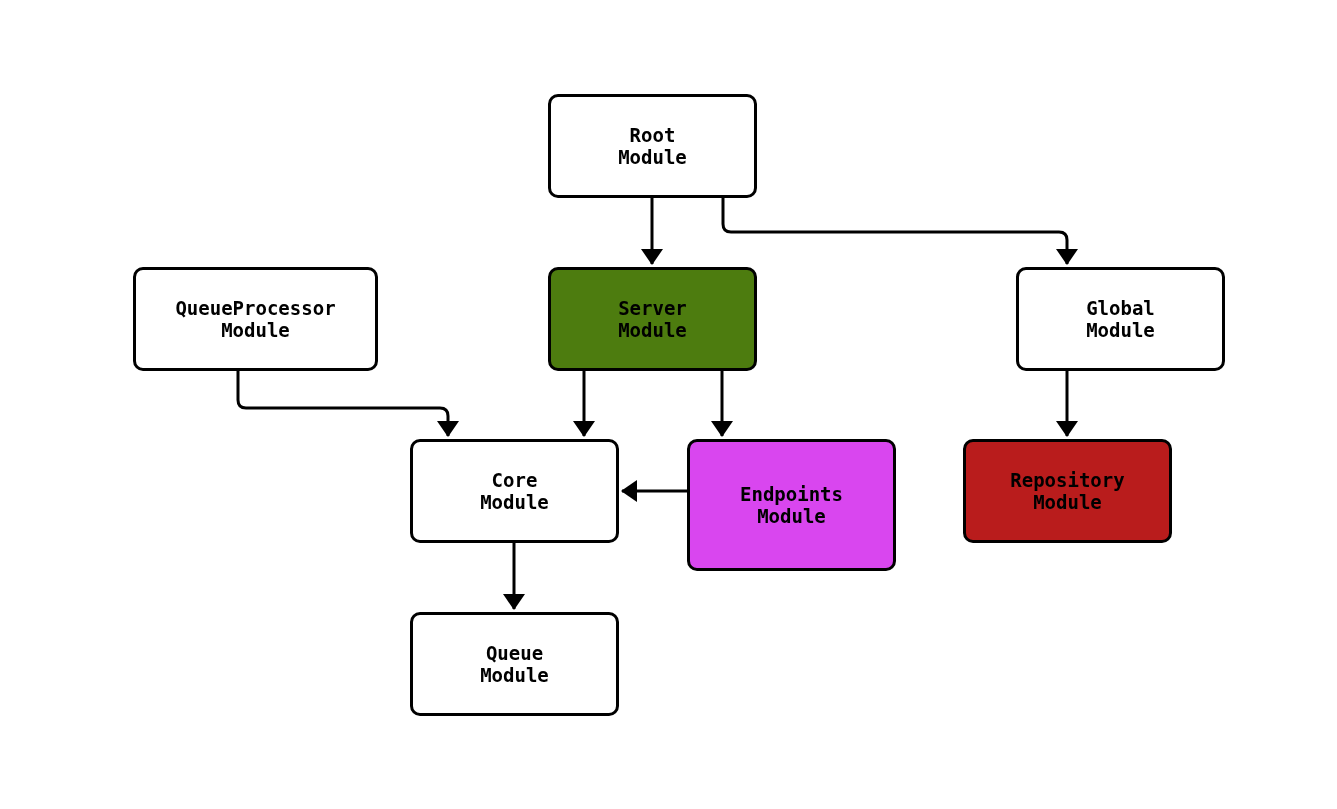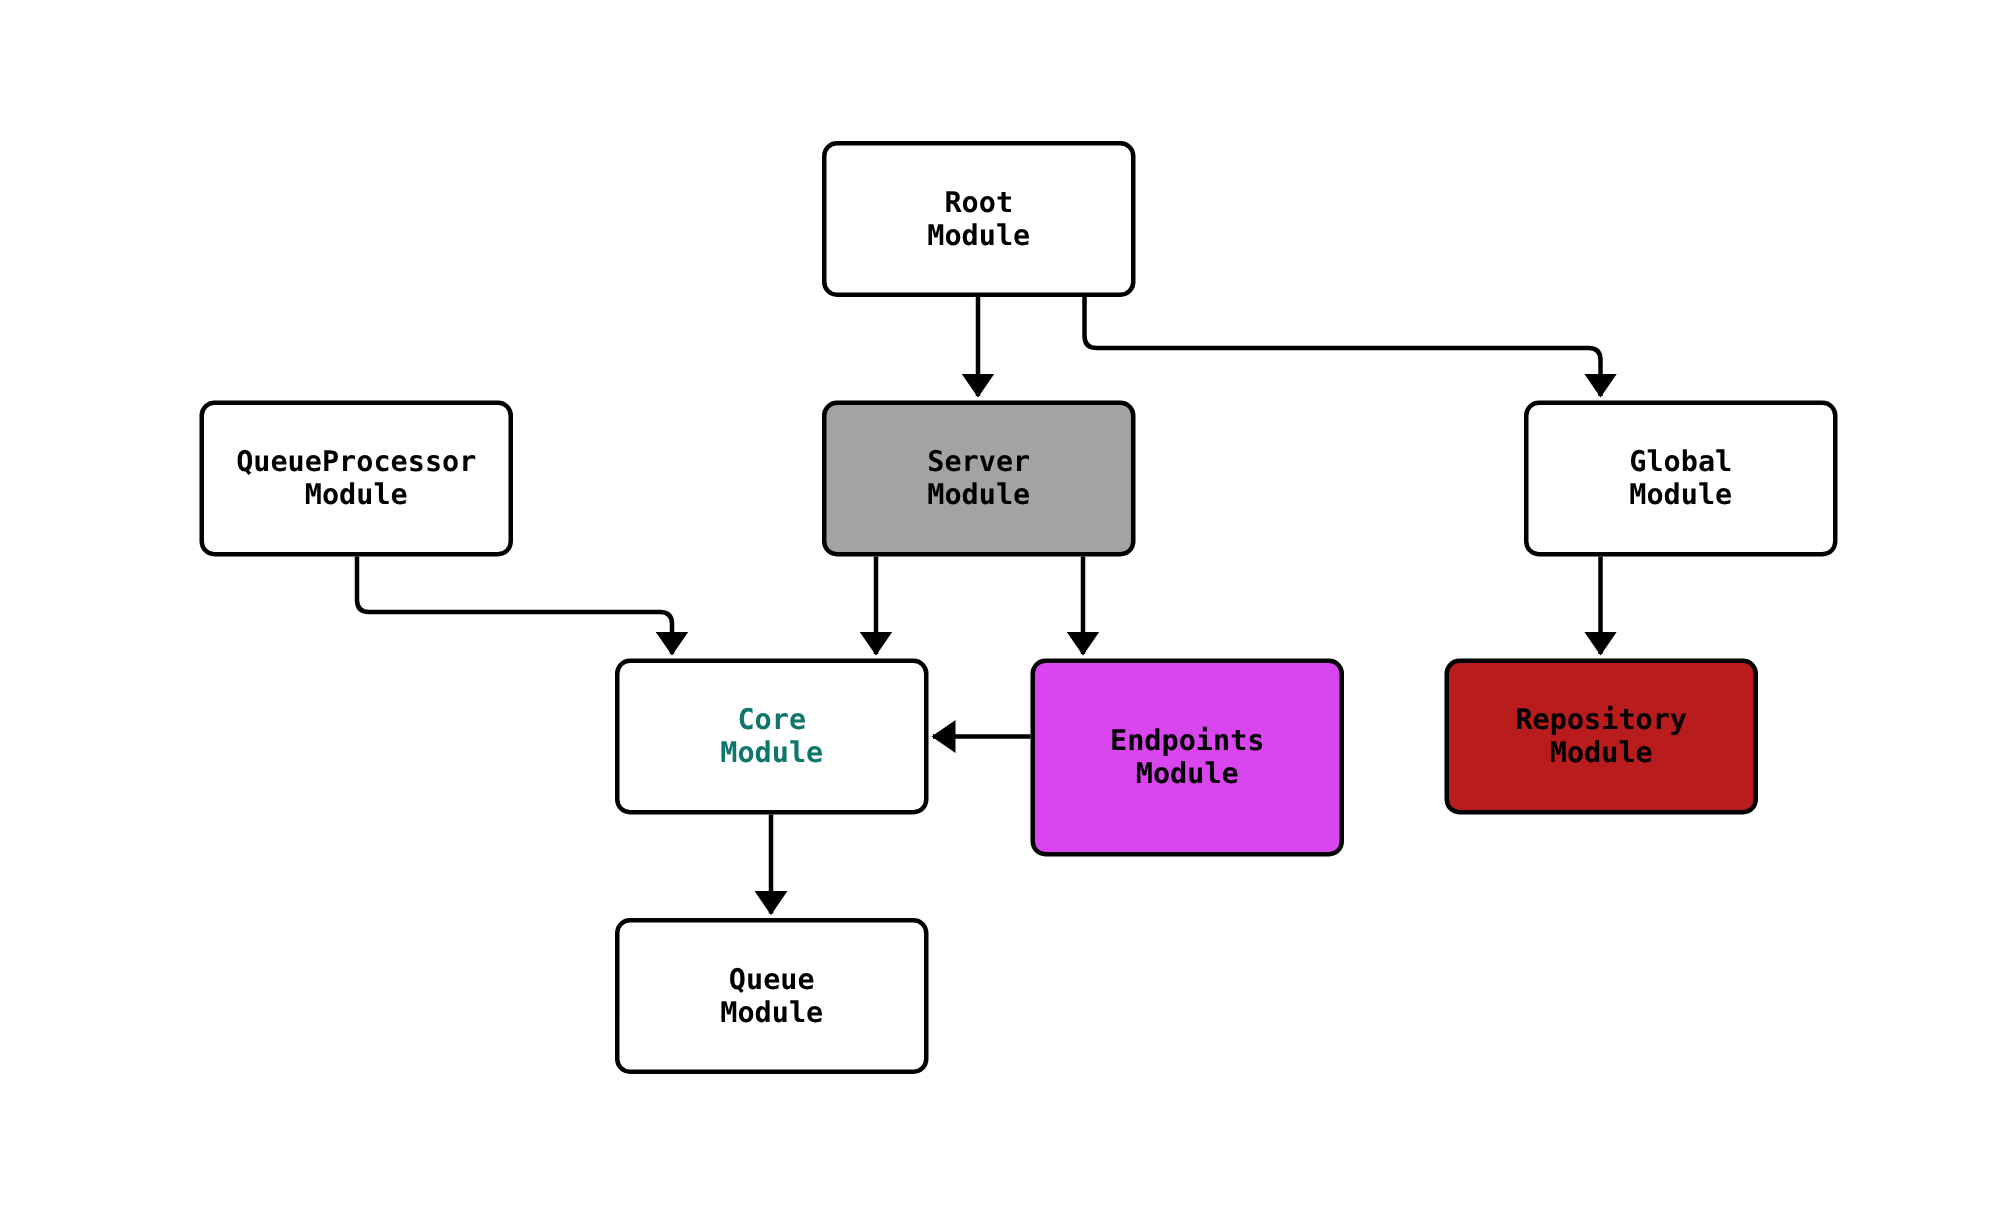"QueueProcessor" div.node { width: 209px -> 245px }
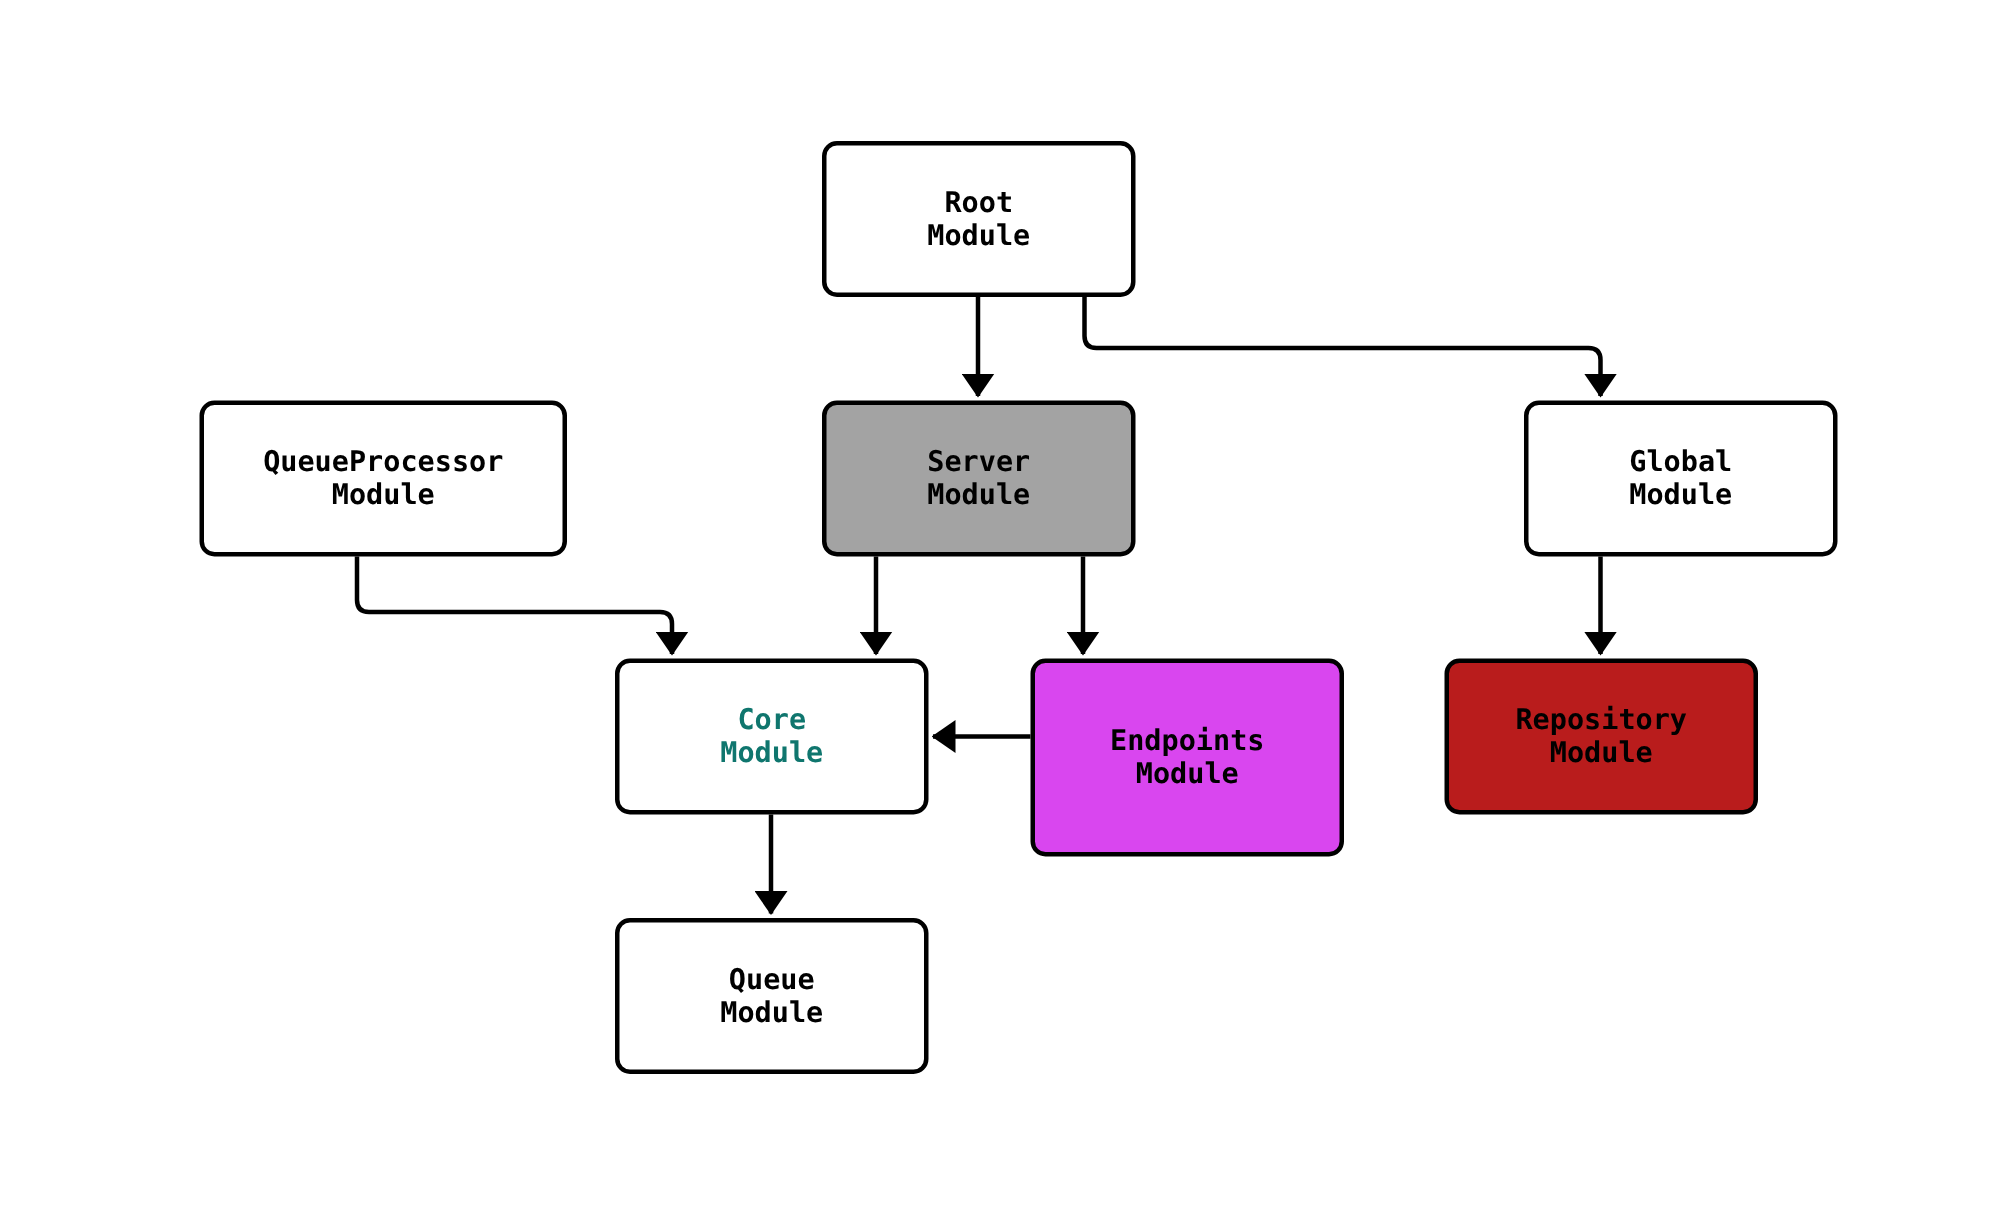"Server" div.node { background: #a3a3a3 -> #4d7c0f }
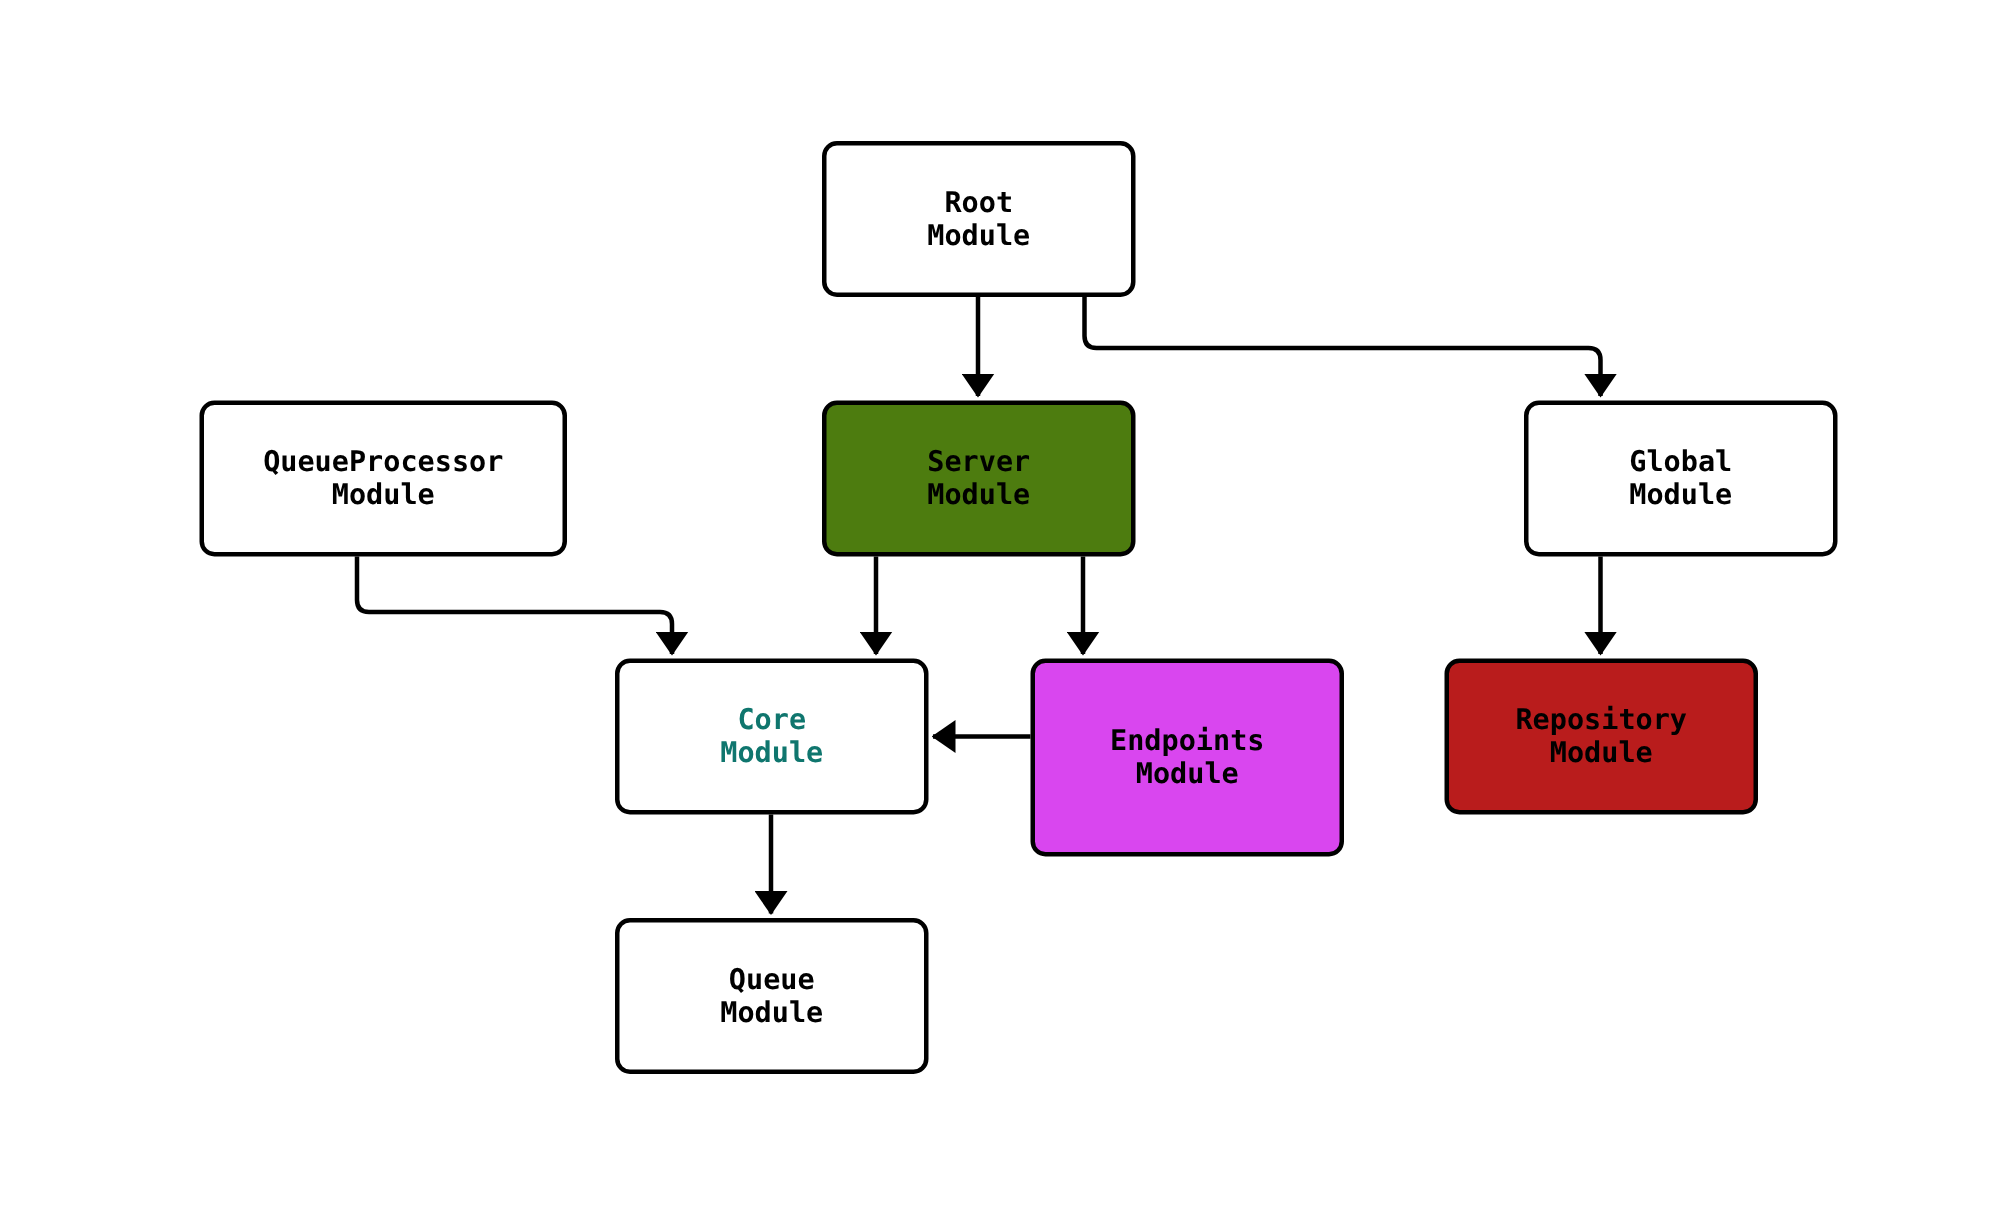"Core" div.node { color: #0f766e -> #000000 }
